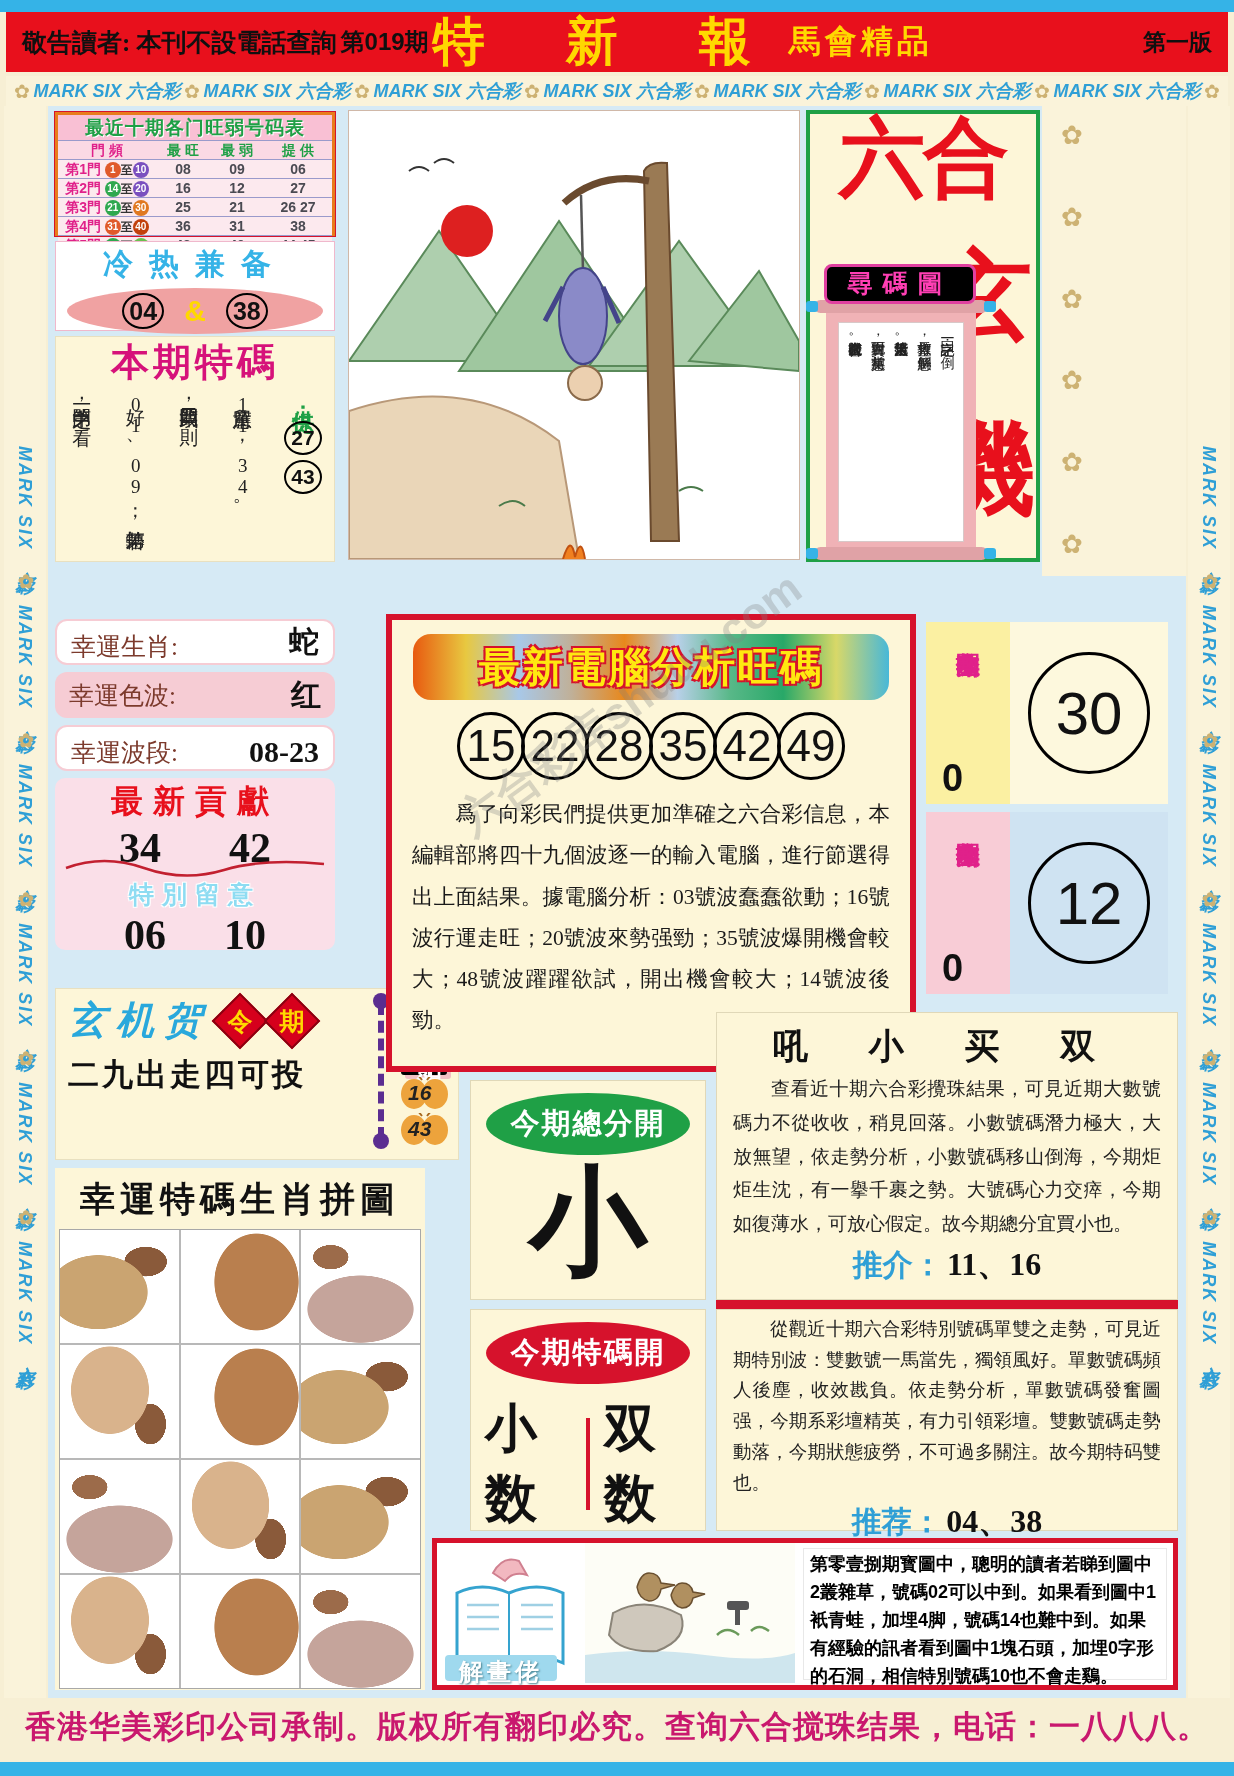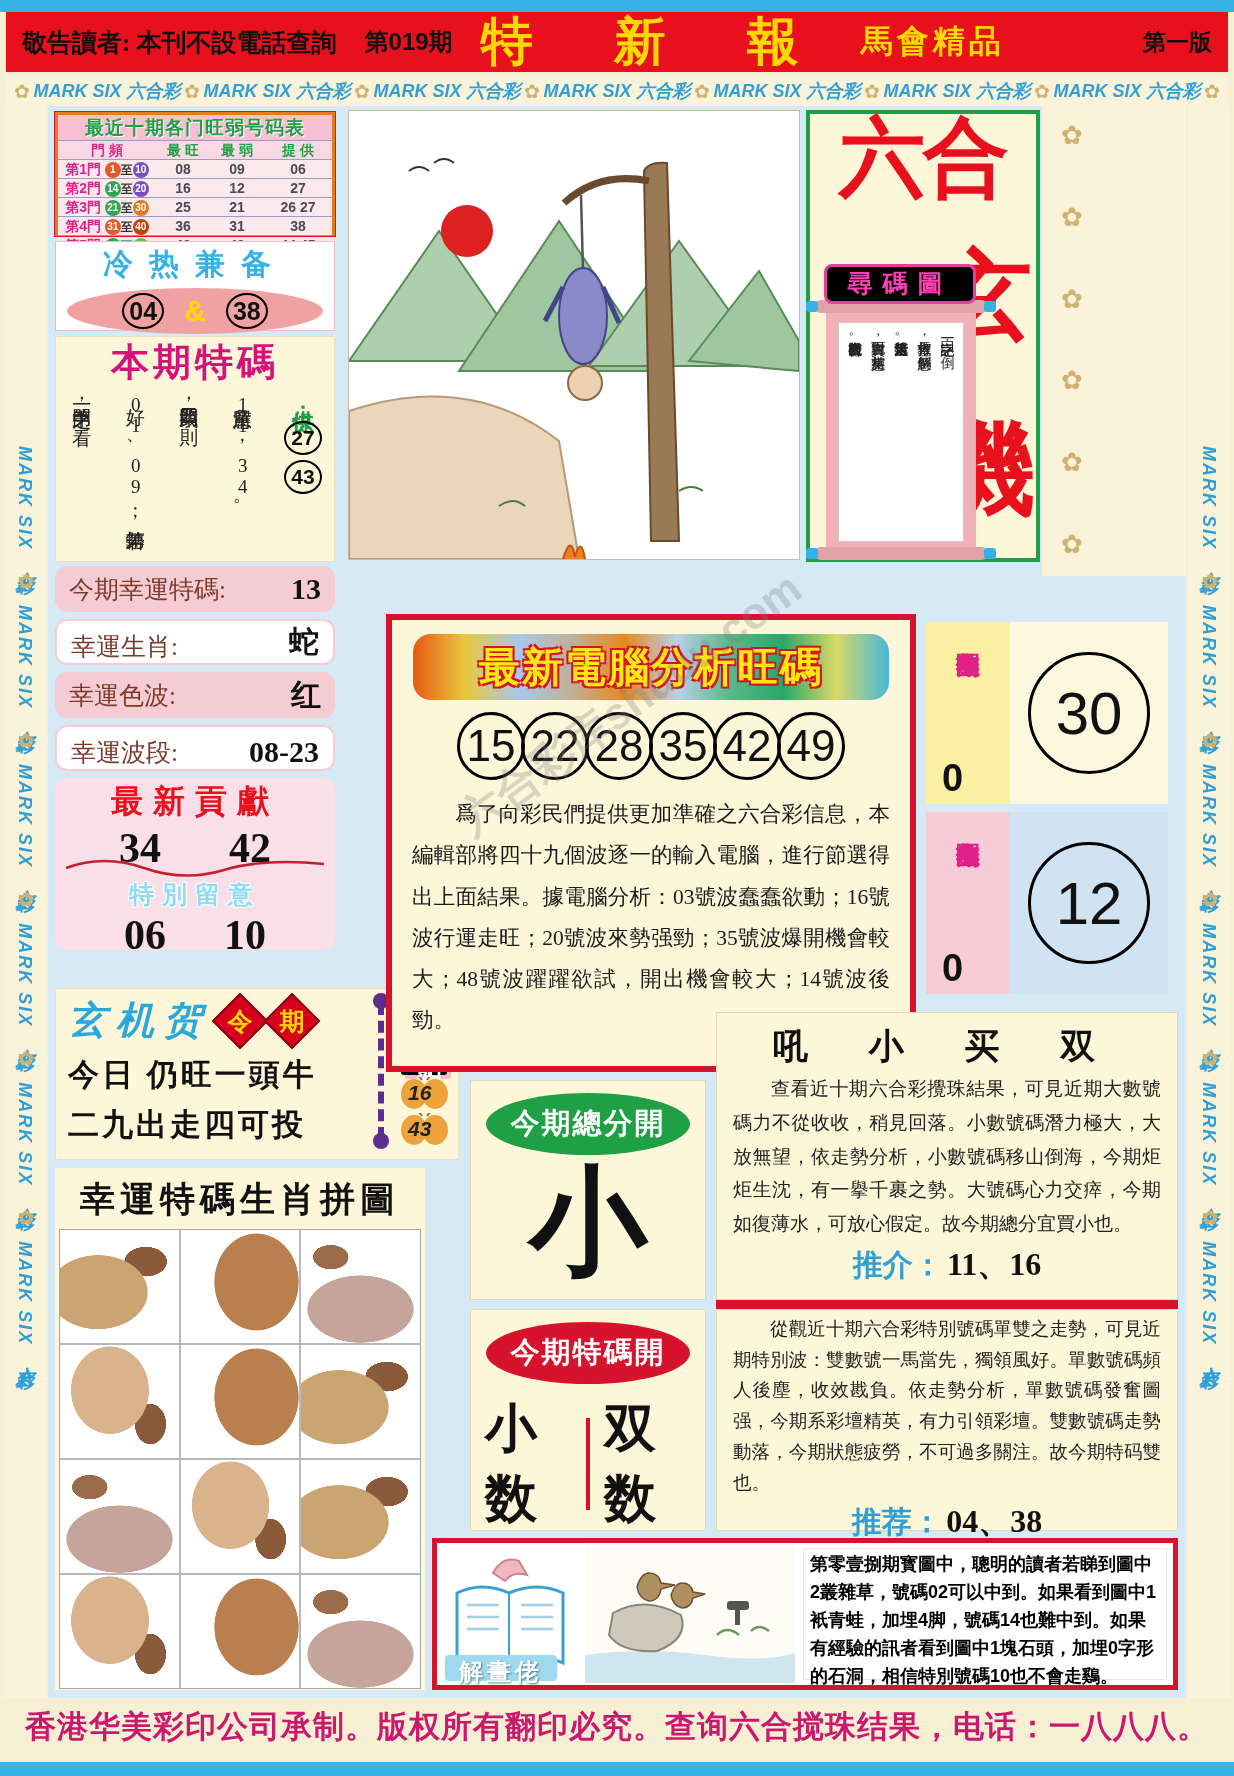"敬告讀者: 本刊不設電話查詢" .hdr { gap: 28px -> 4px }
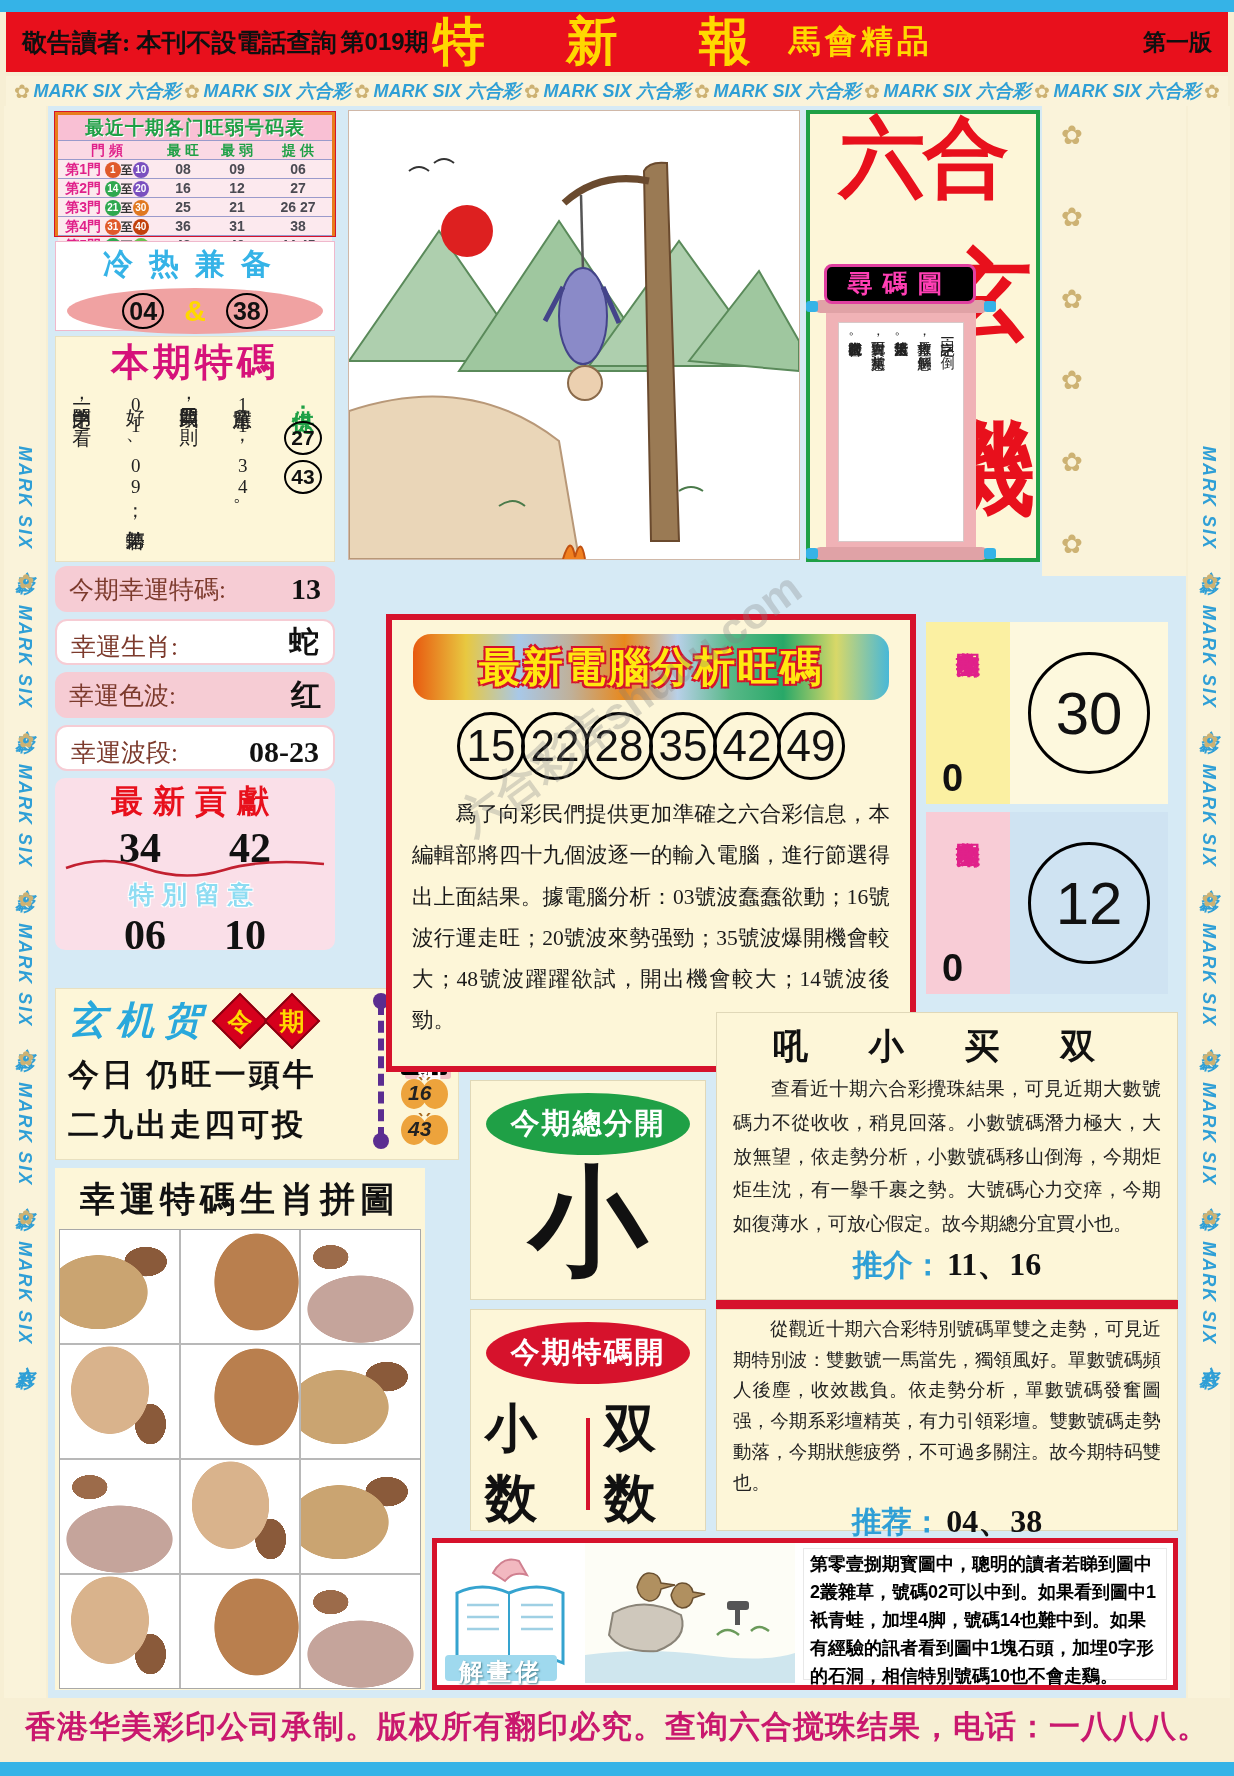"今期幸運特碼:" div.lrow { html: <div> <span>今期幸運特碼:</span> <span>13</span> </div> -> none }
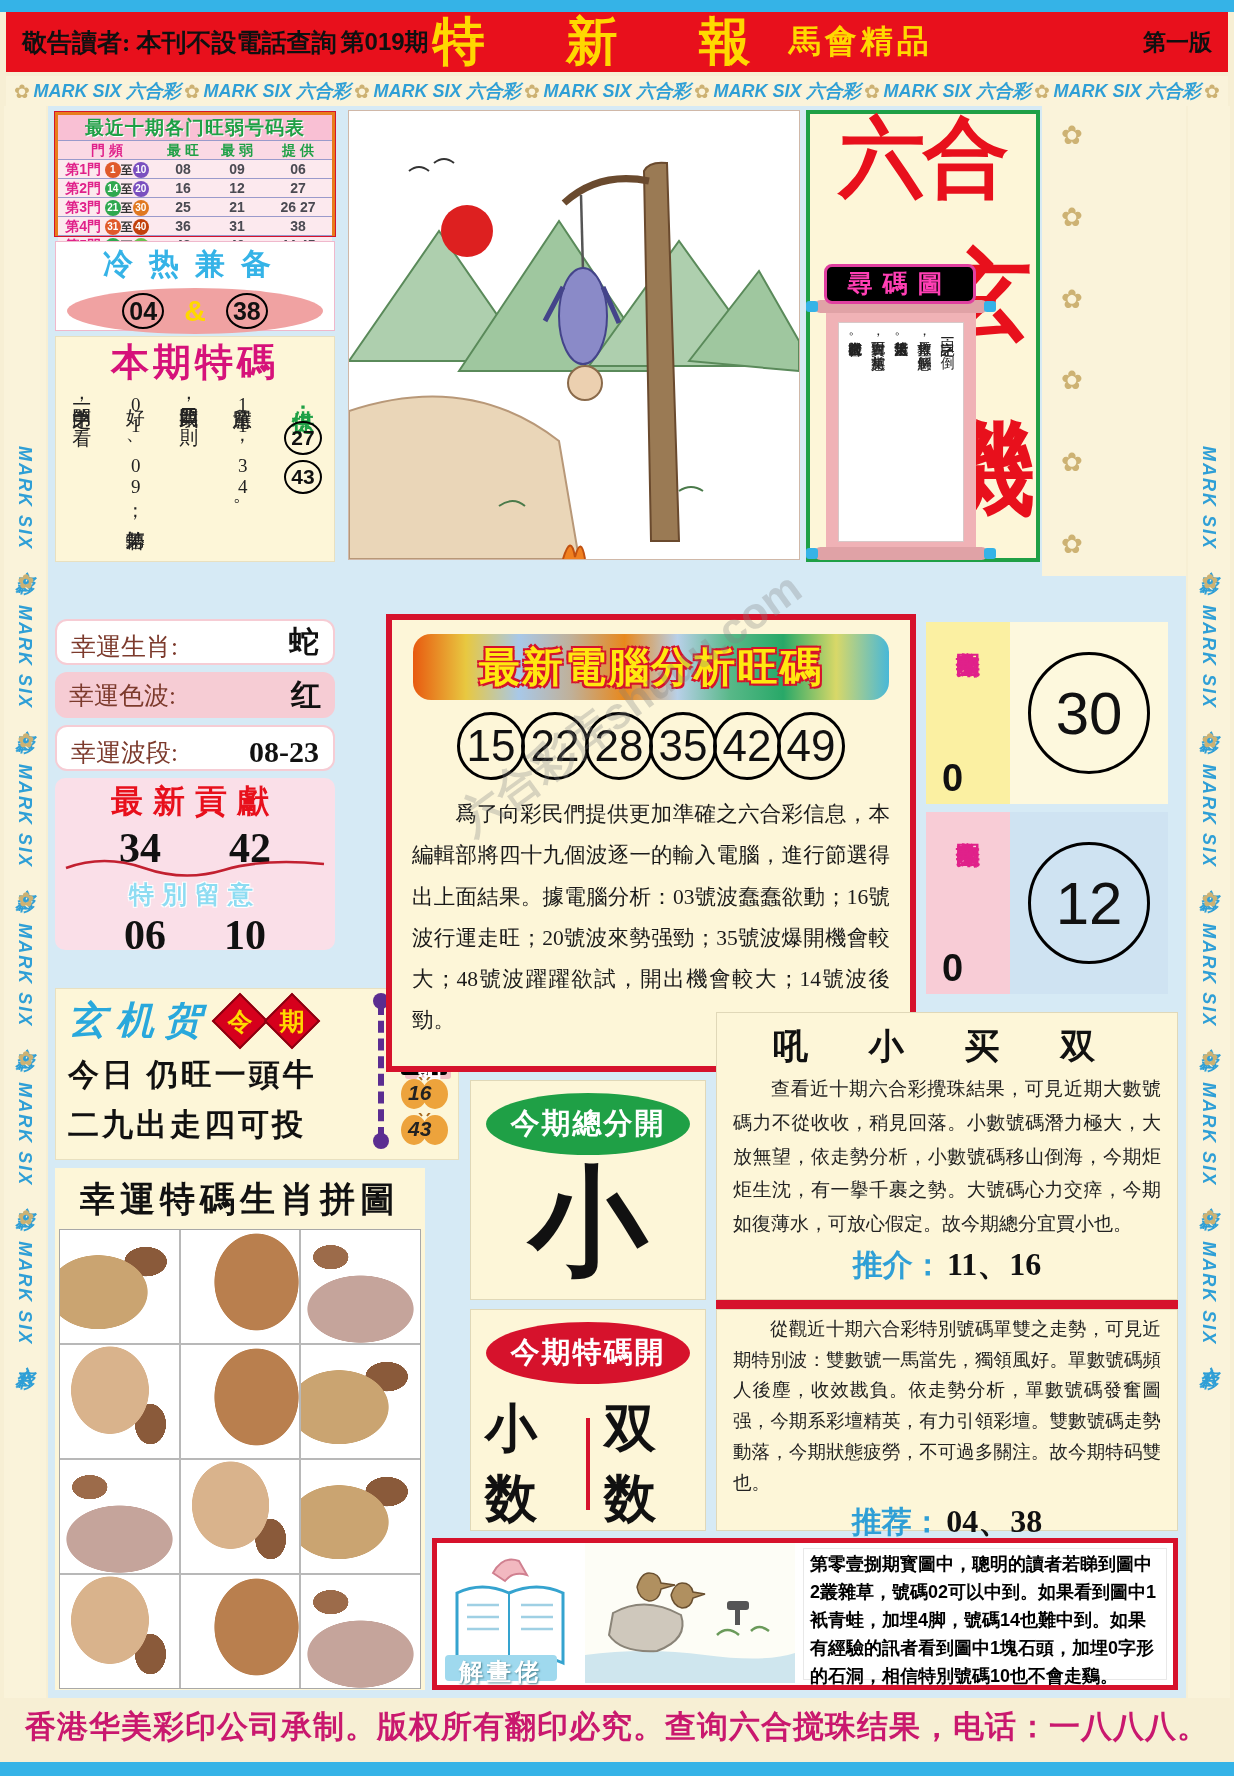"今日 仍旺一頭牛" div.hex-line { html: <div>今日 仍旺一頭牛</div> -> none }
